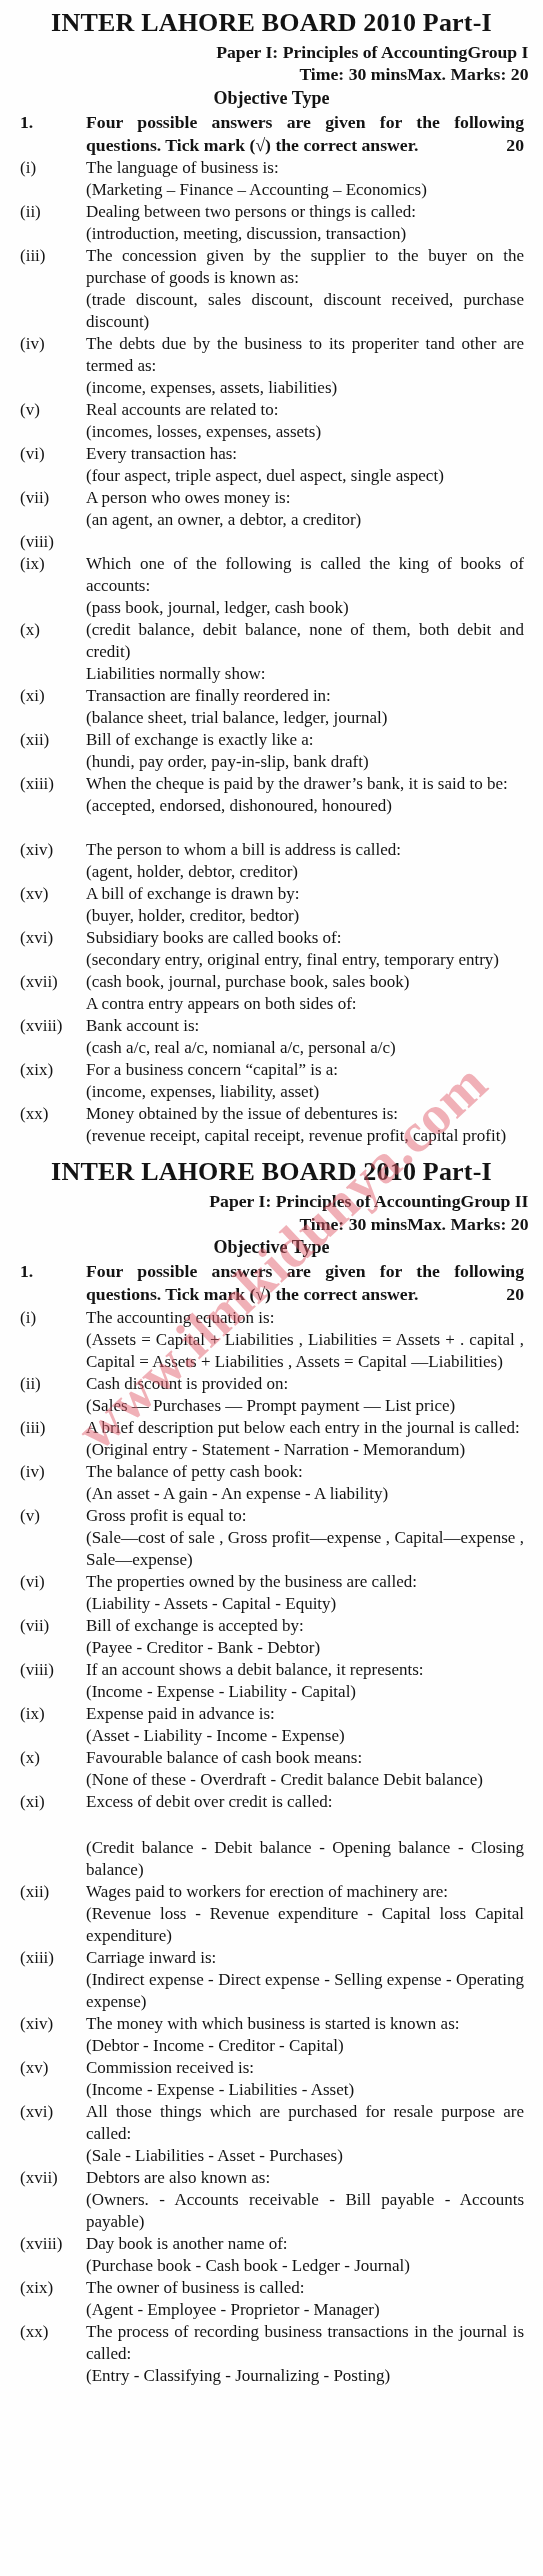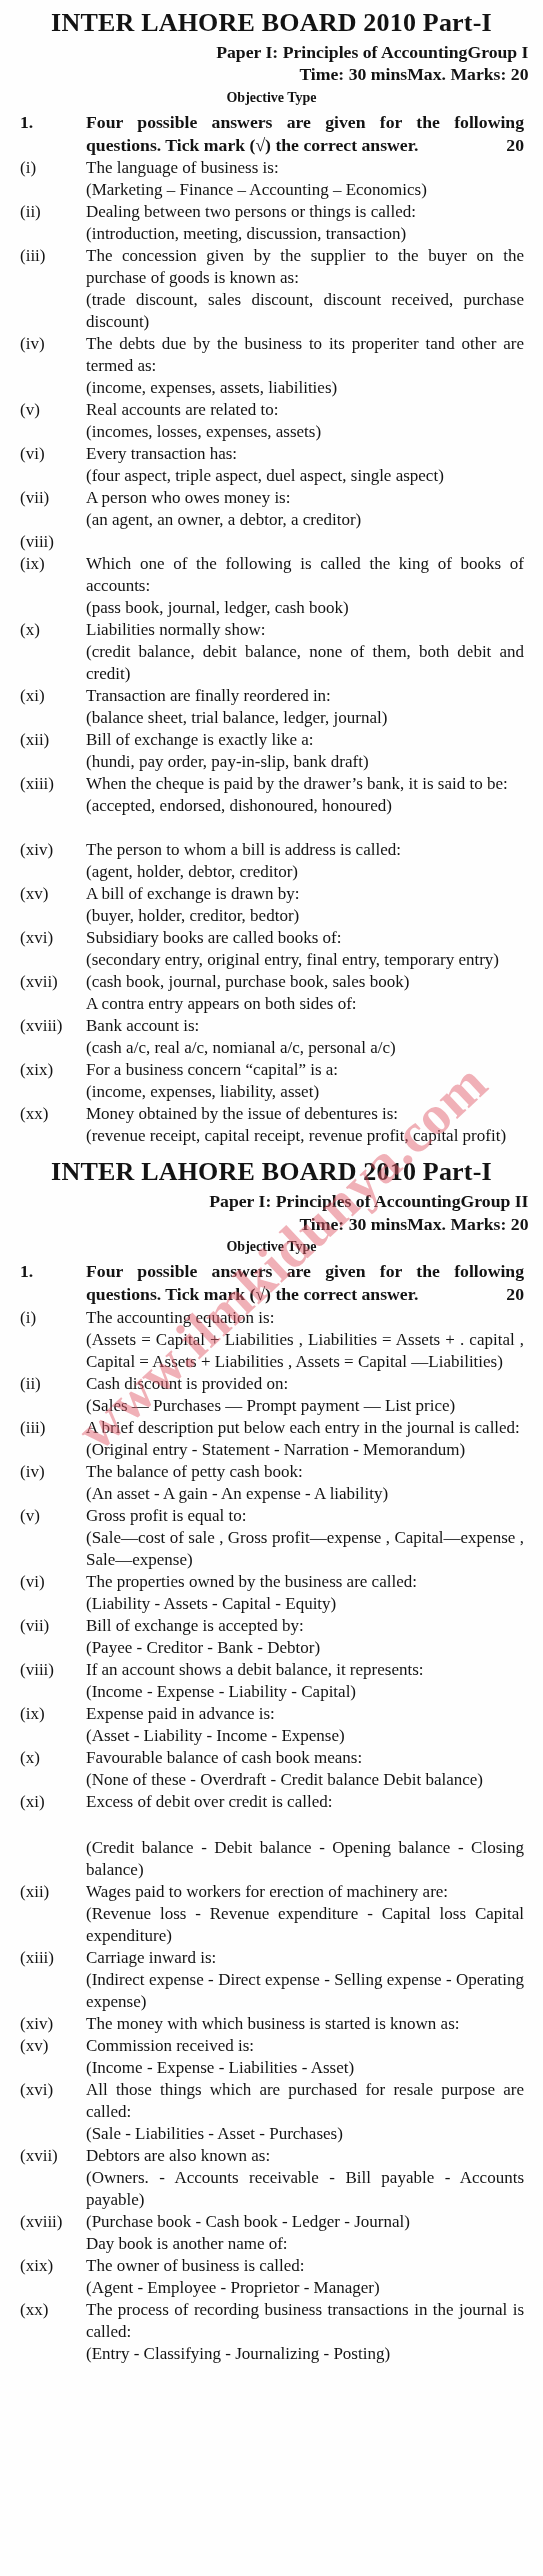"Objective Type" .objective { font-size: 14px -> 18px }
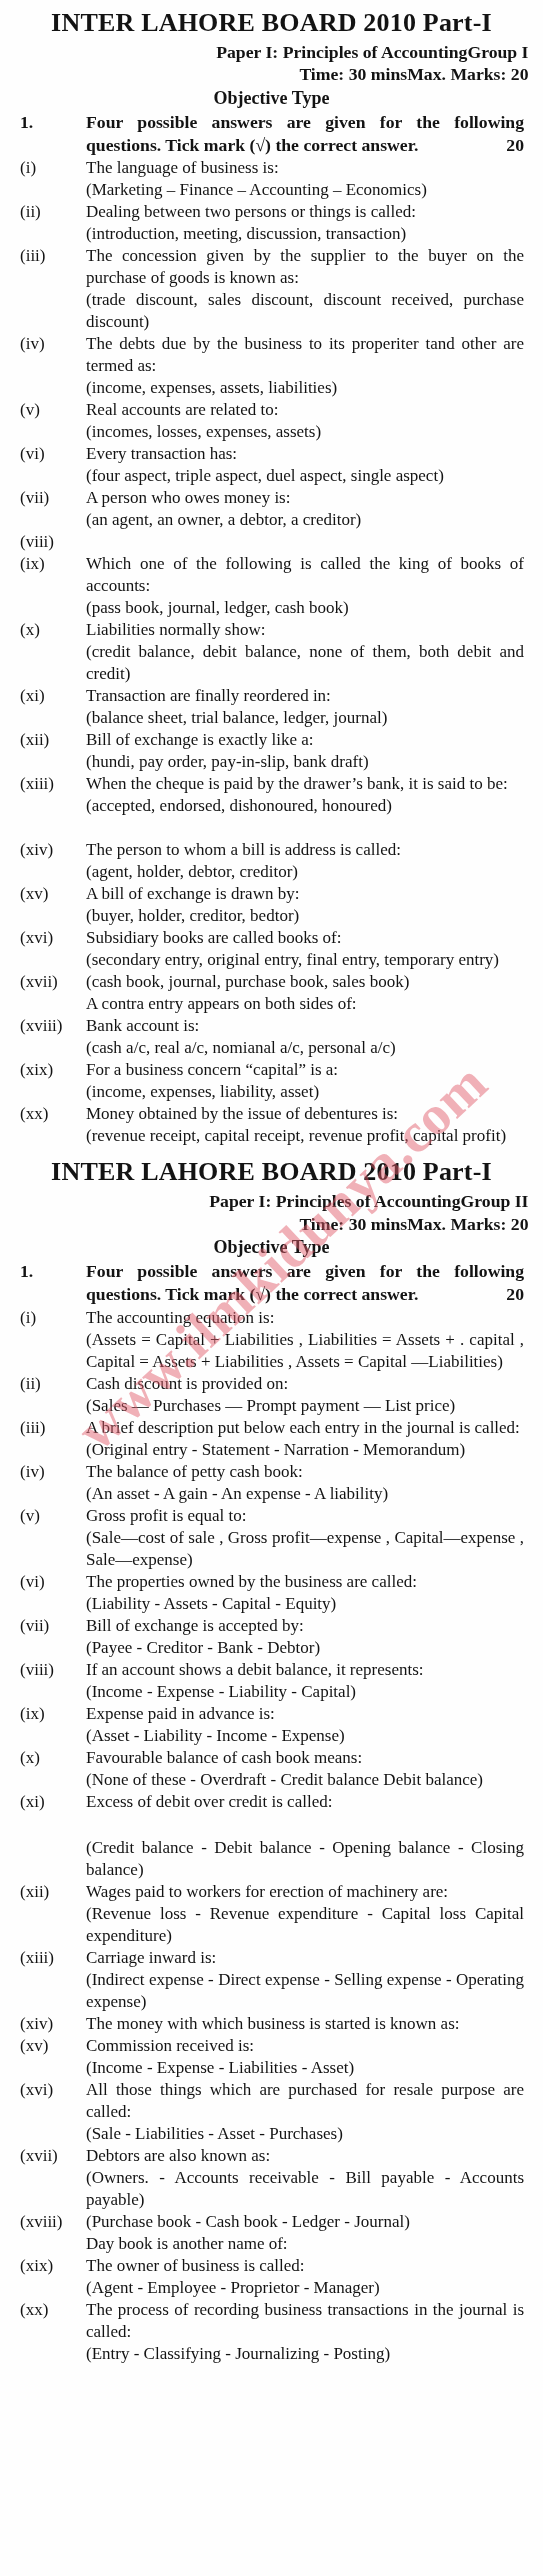"Liabilities normally show:" div.jtext { order: before "(credit balance, debit balance, none" -> after "(credit balance, debit balance, none" }
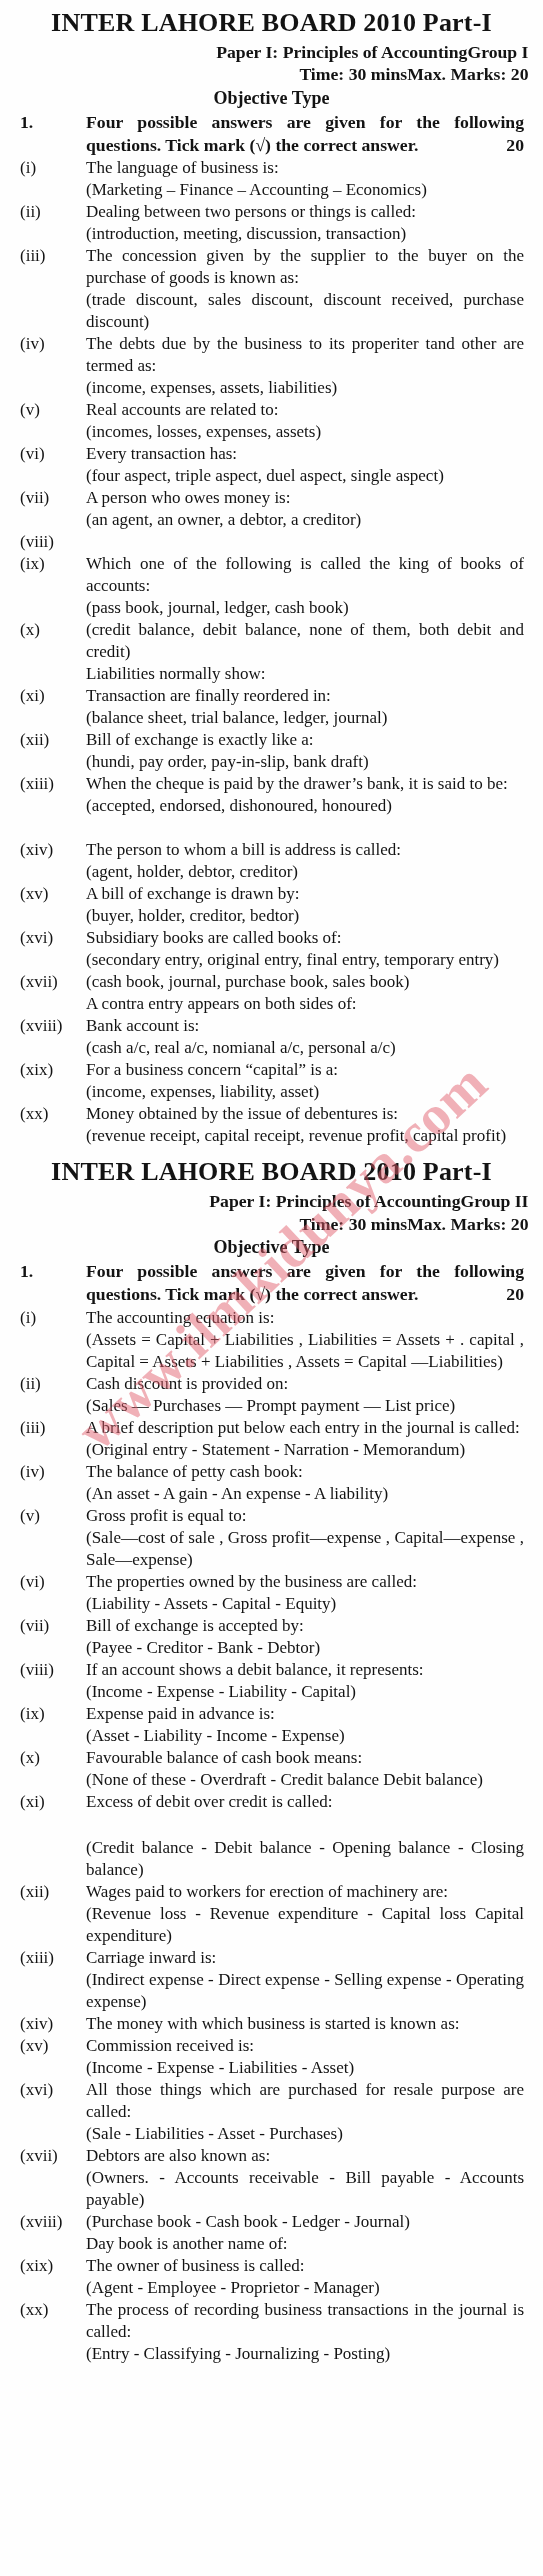"(Debtor - Income - Creditor" div.jtext { html: none -> <div>(Debtor - Income - Creditor - Capital)</div> }
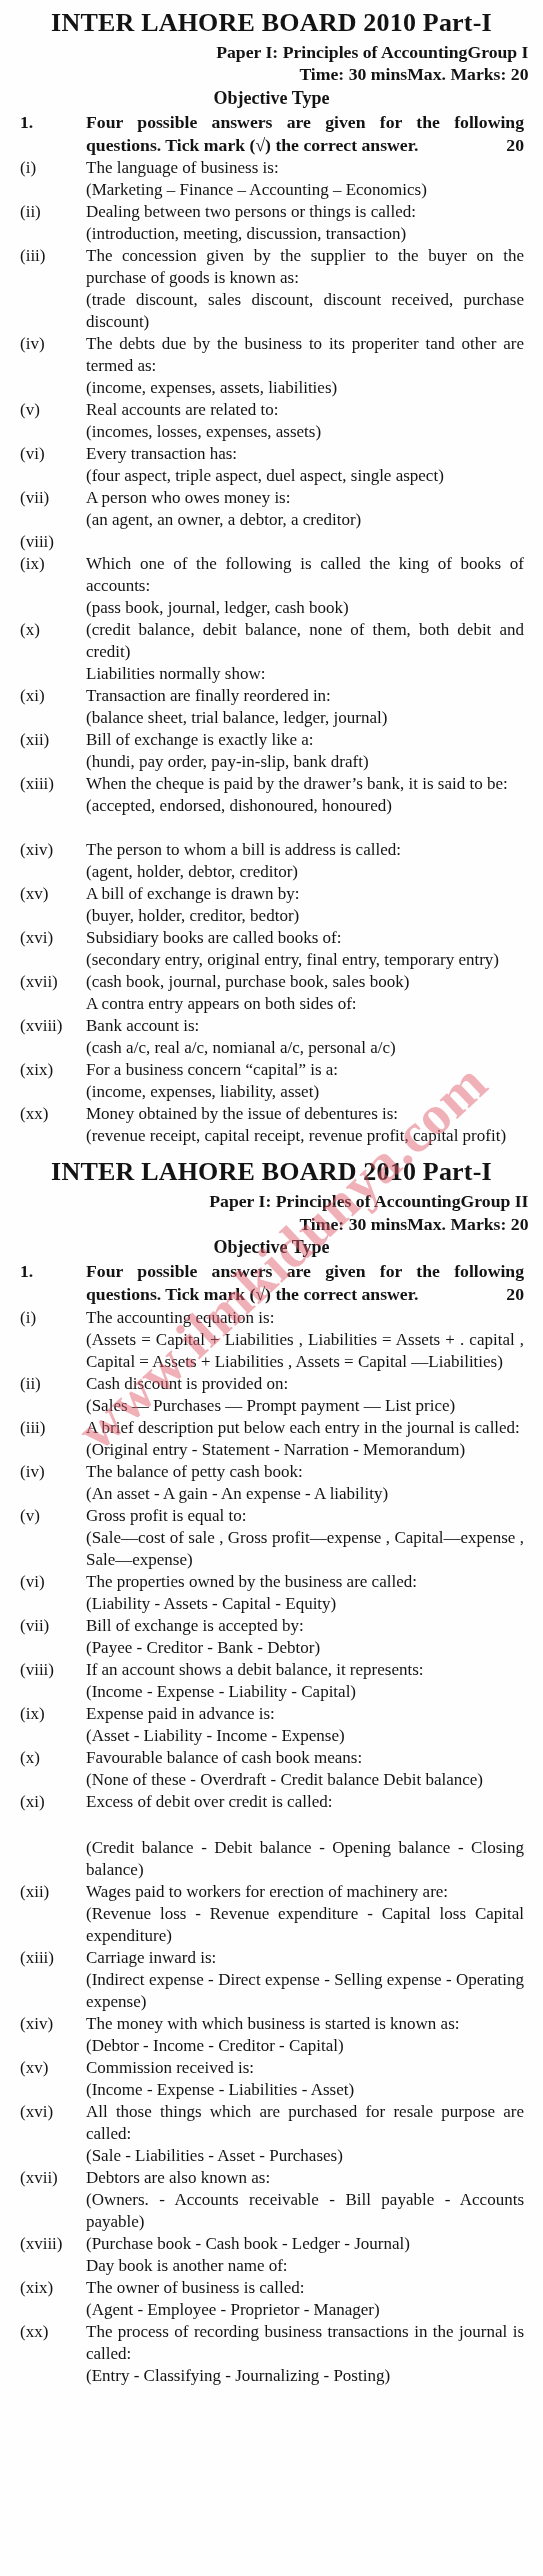"(Purchase book - Cash book" div.jtext { order: before "Day book is another name" -> after "Day book is another name" }
